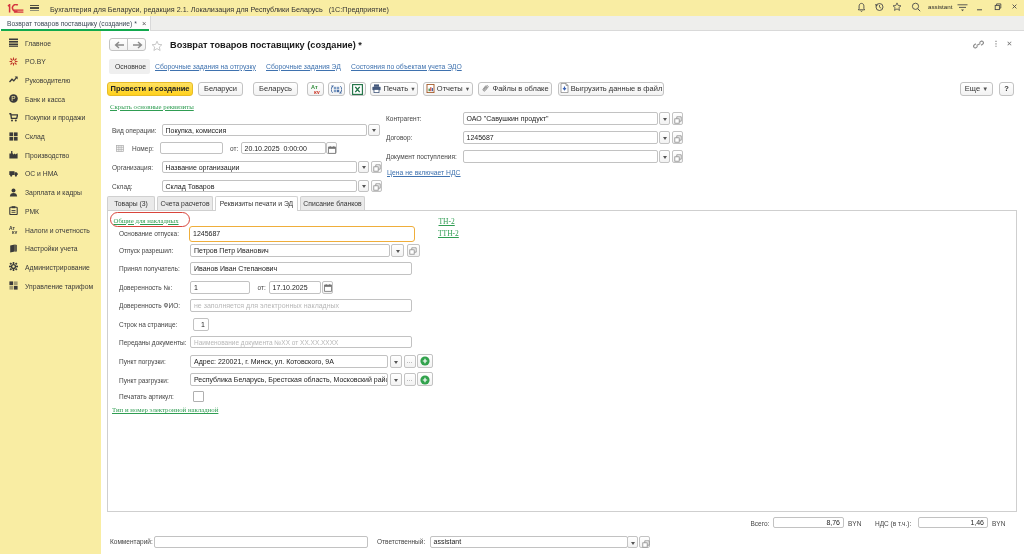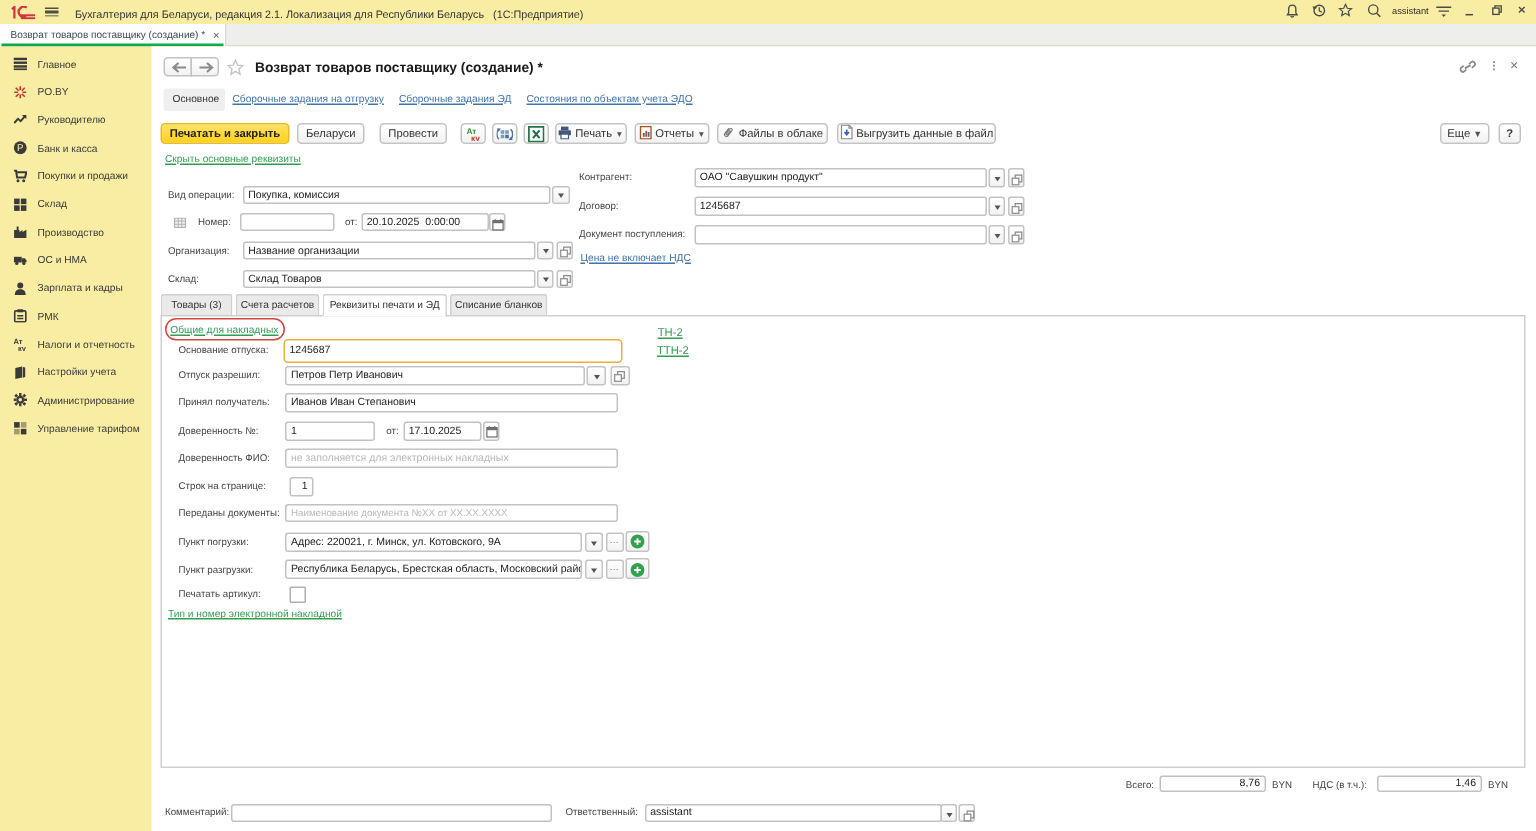"Печатать и закрыть" div.btn { text: Печатать и закрыть -> Провести и создание }
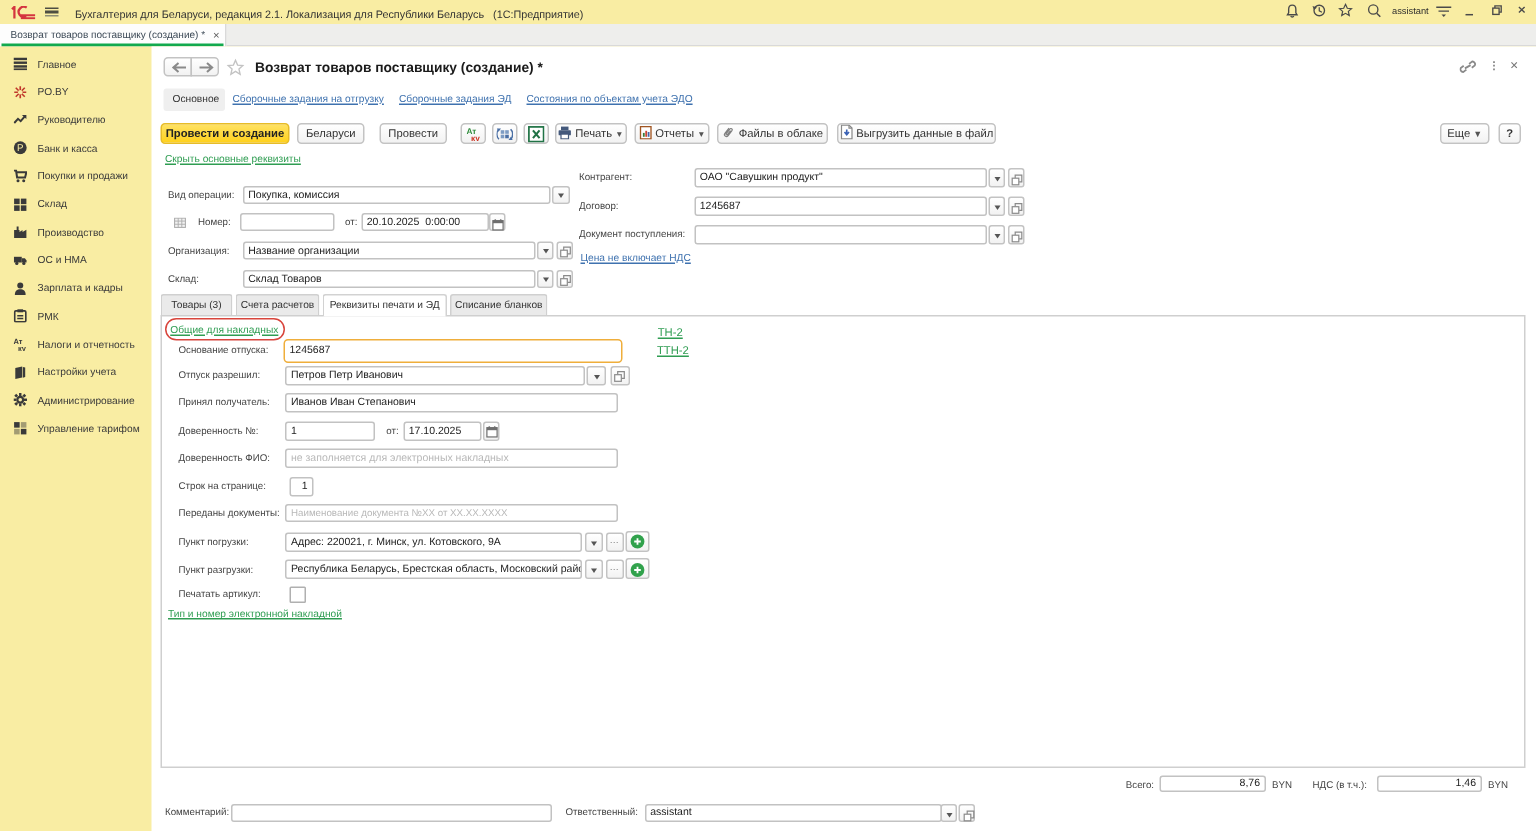"Провести" div.btn { text: Провести -> Беларусь }
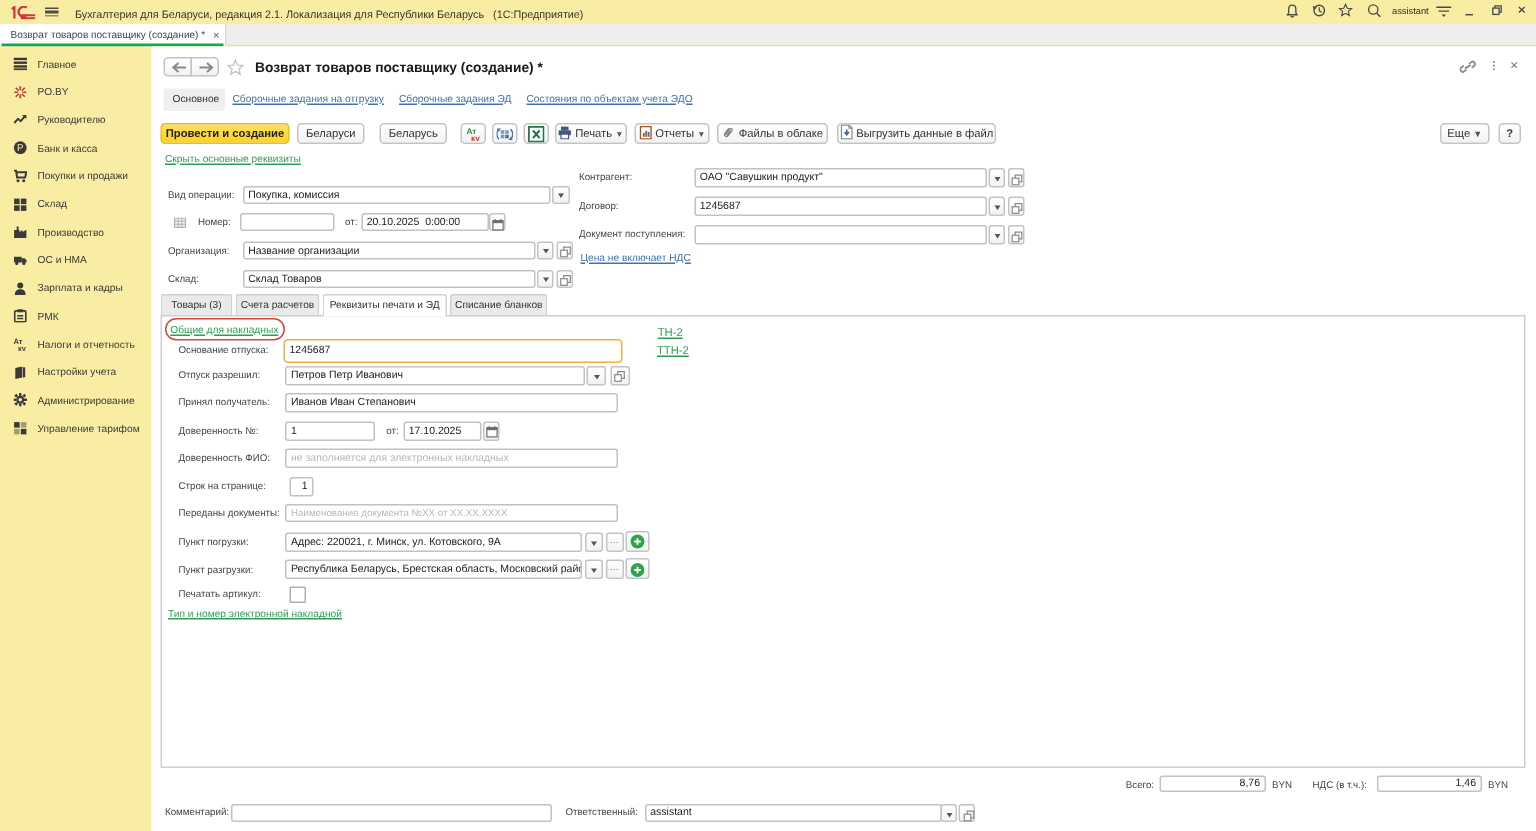"ТН-2" .glink { font-family: none -> Liberation Serif, serif }
